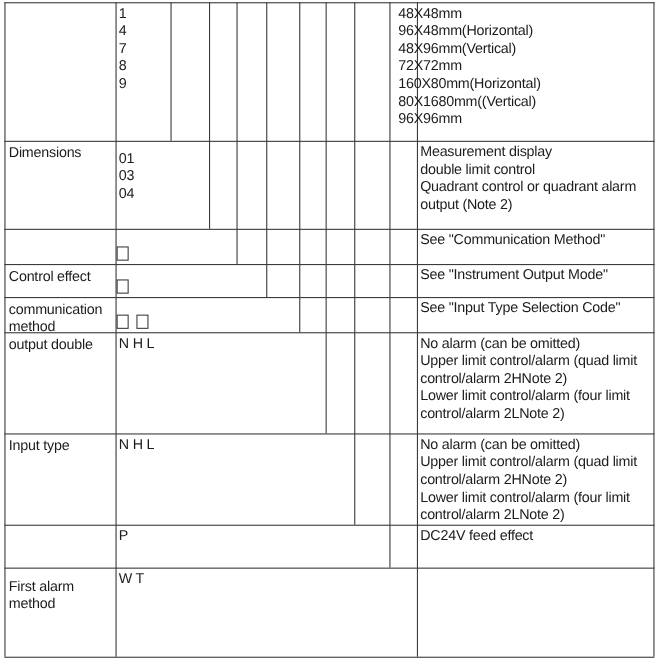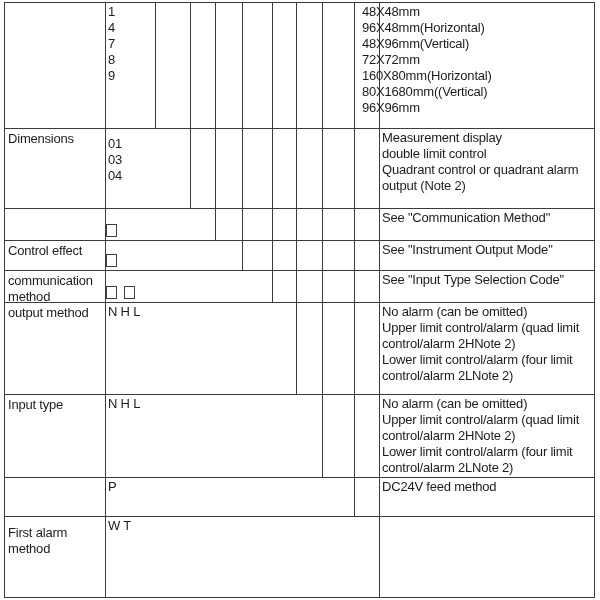"output method" div.cell { text: method -> double }
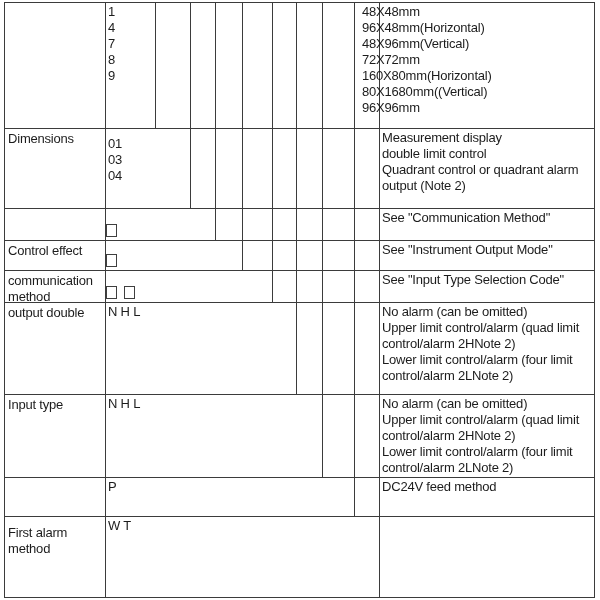"DC24V feed method" div.cell { text: method -> effect }
